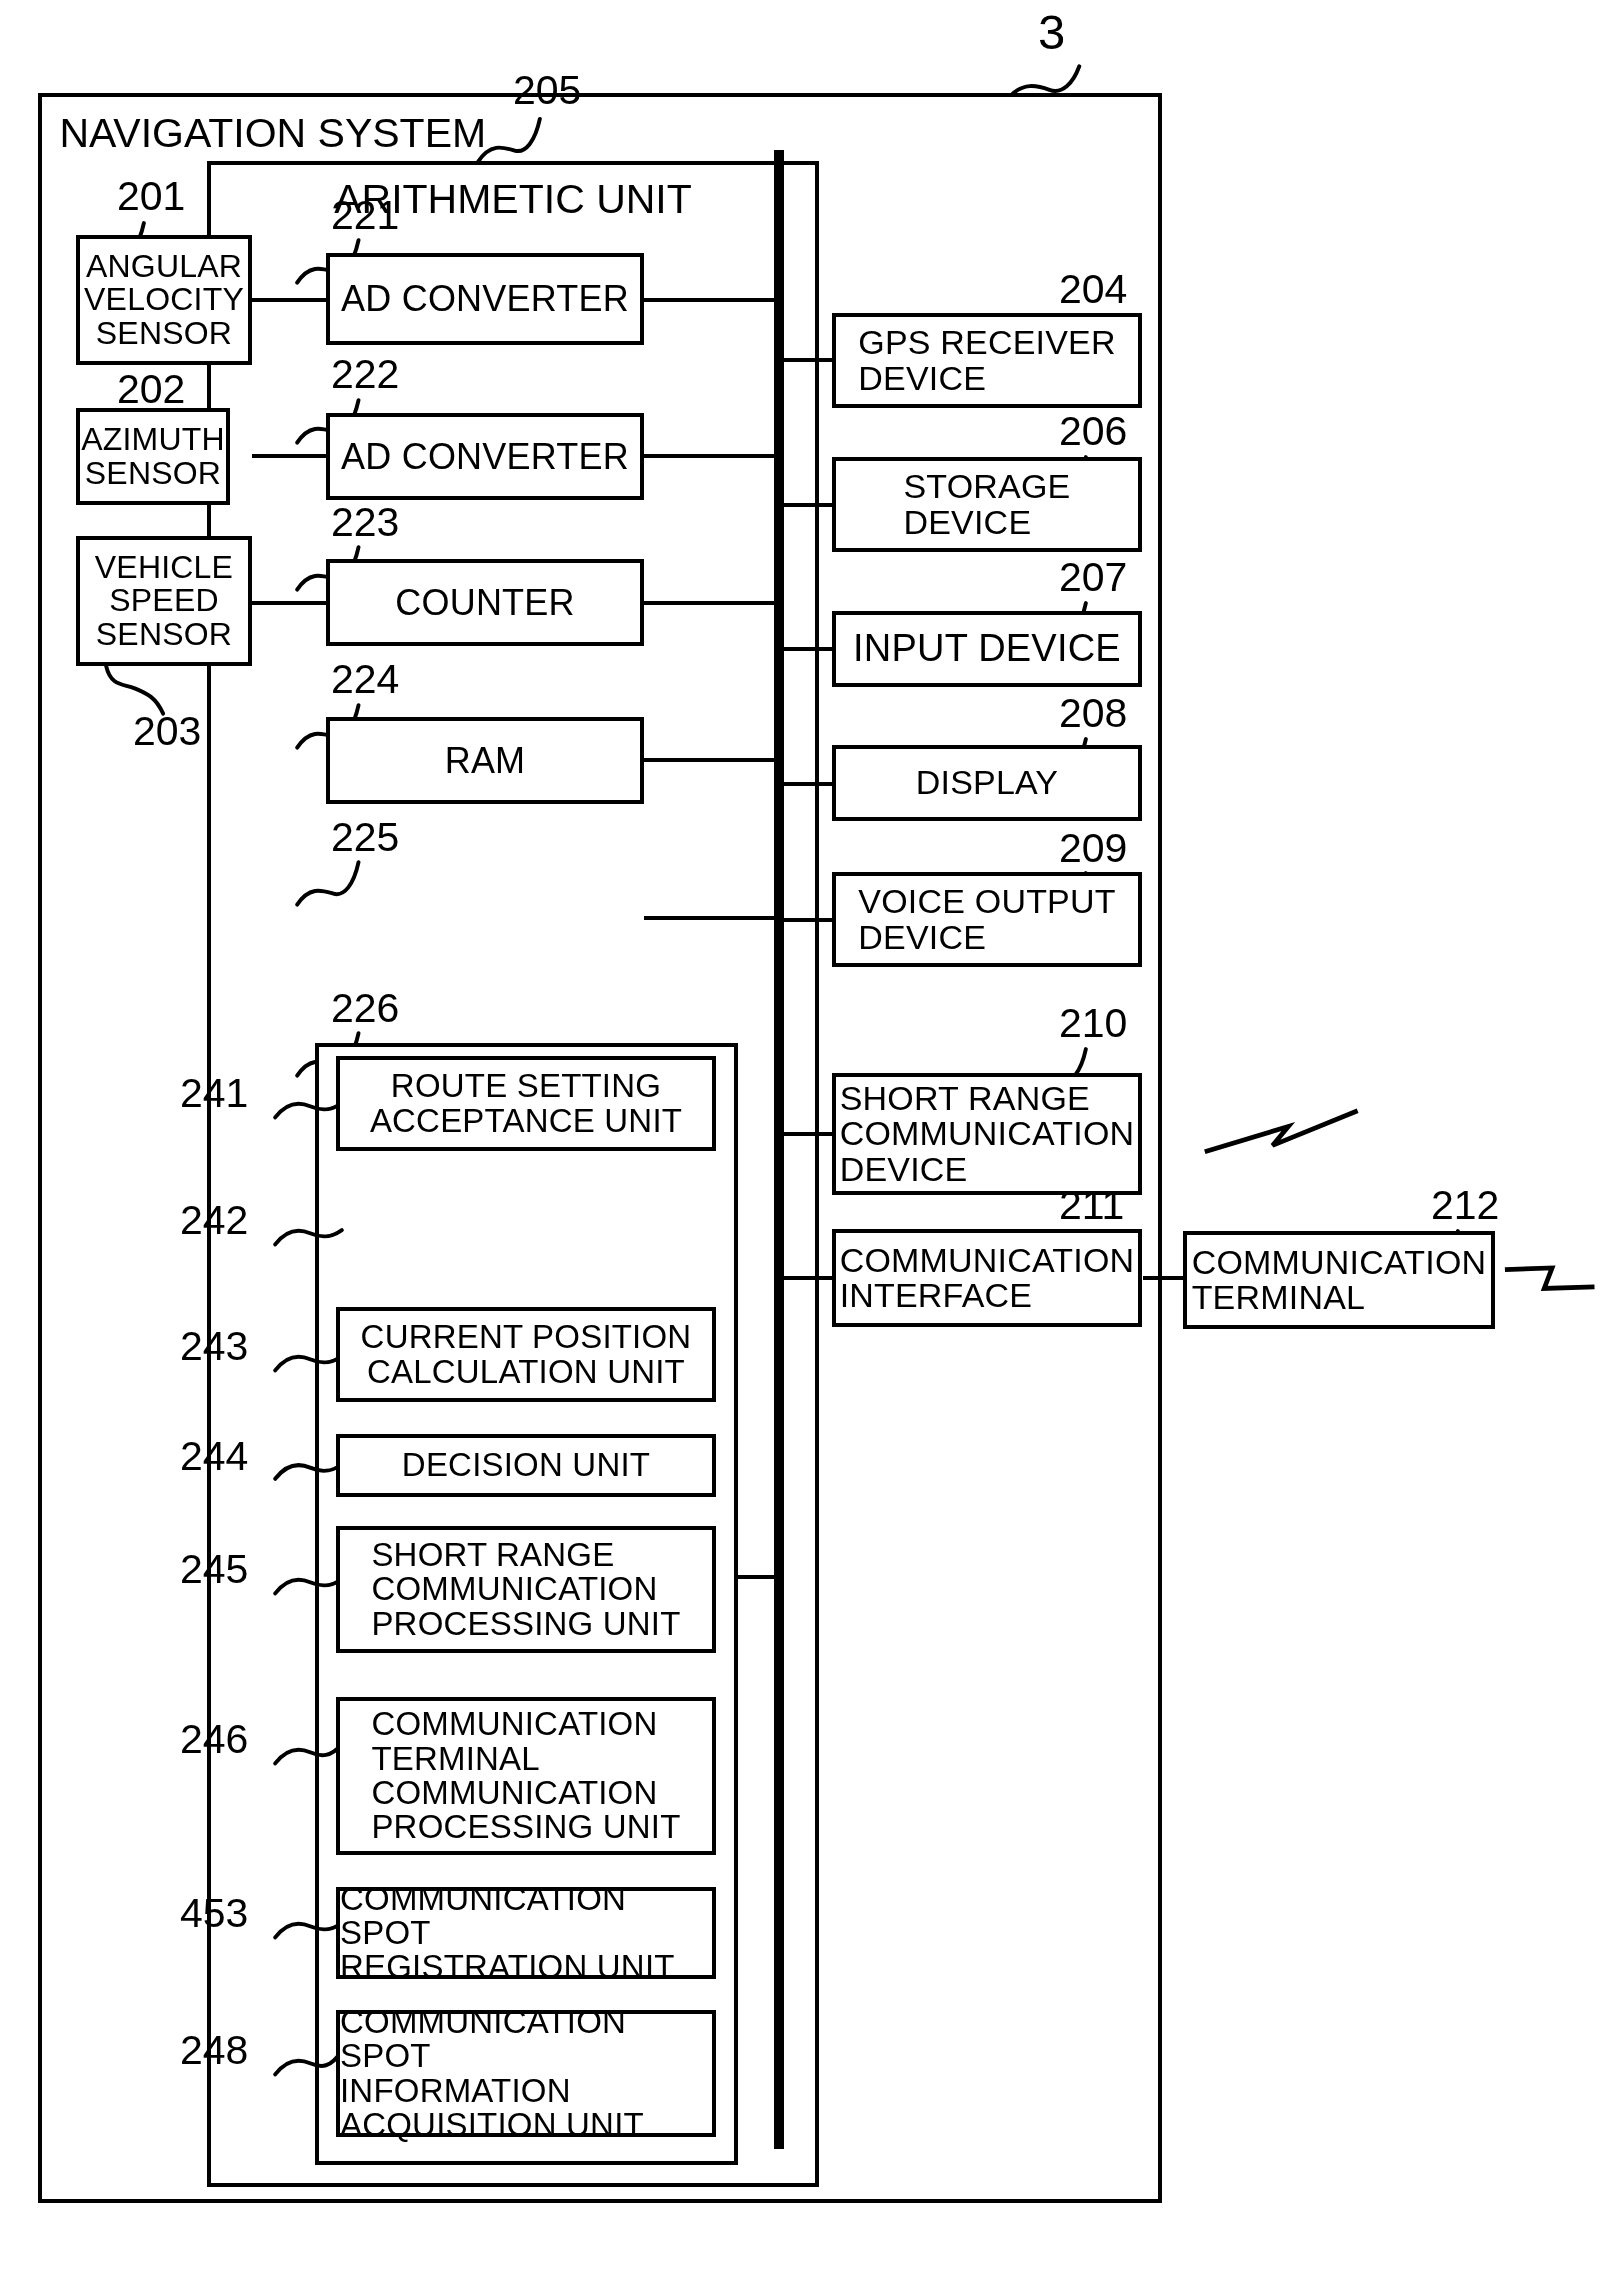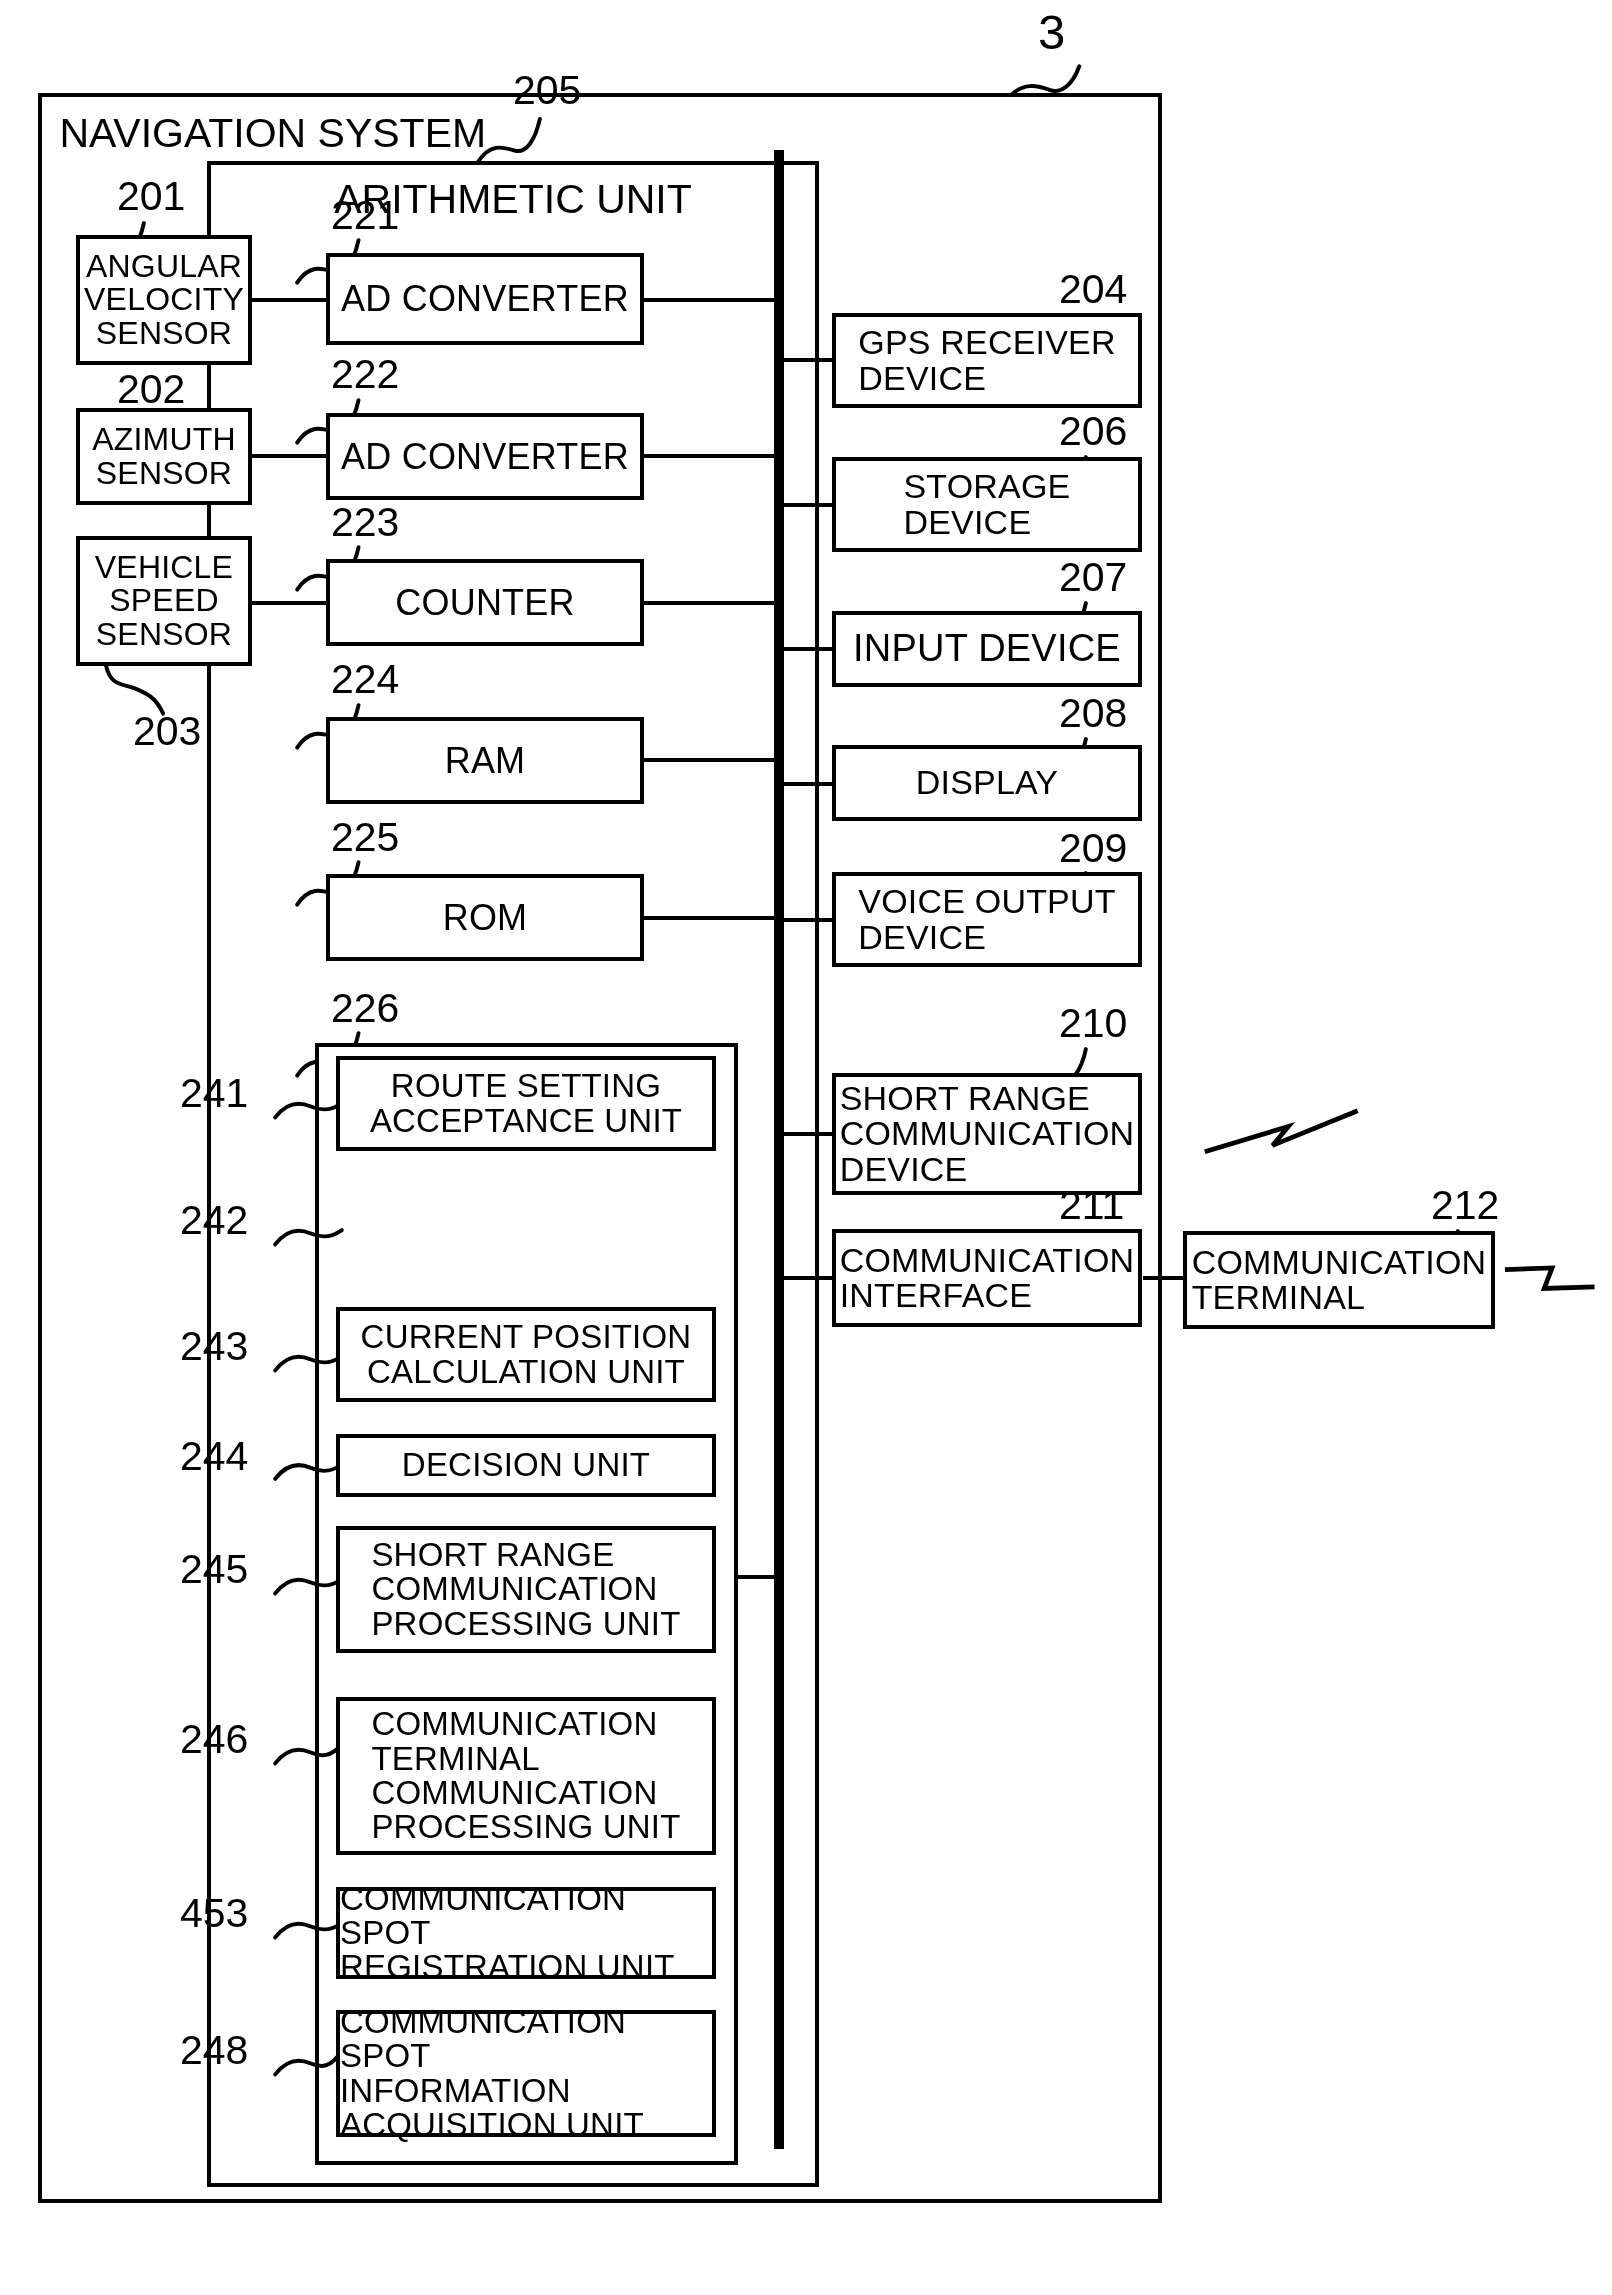"AZIMUTH" div.box { width: 176px -> 154px }
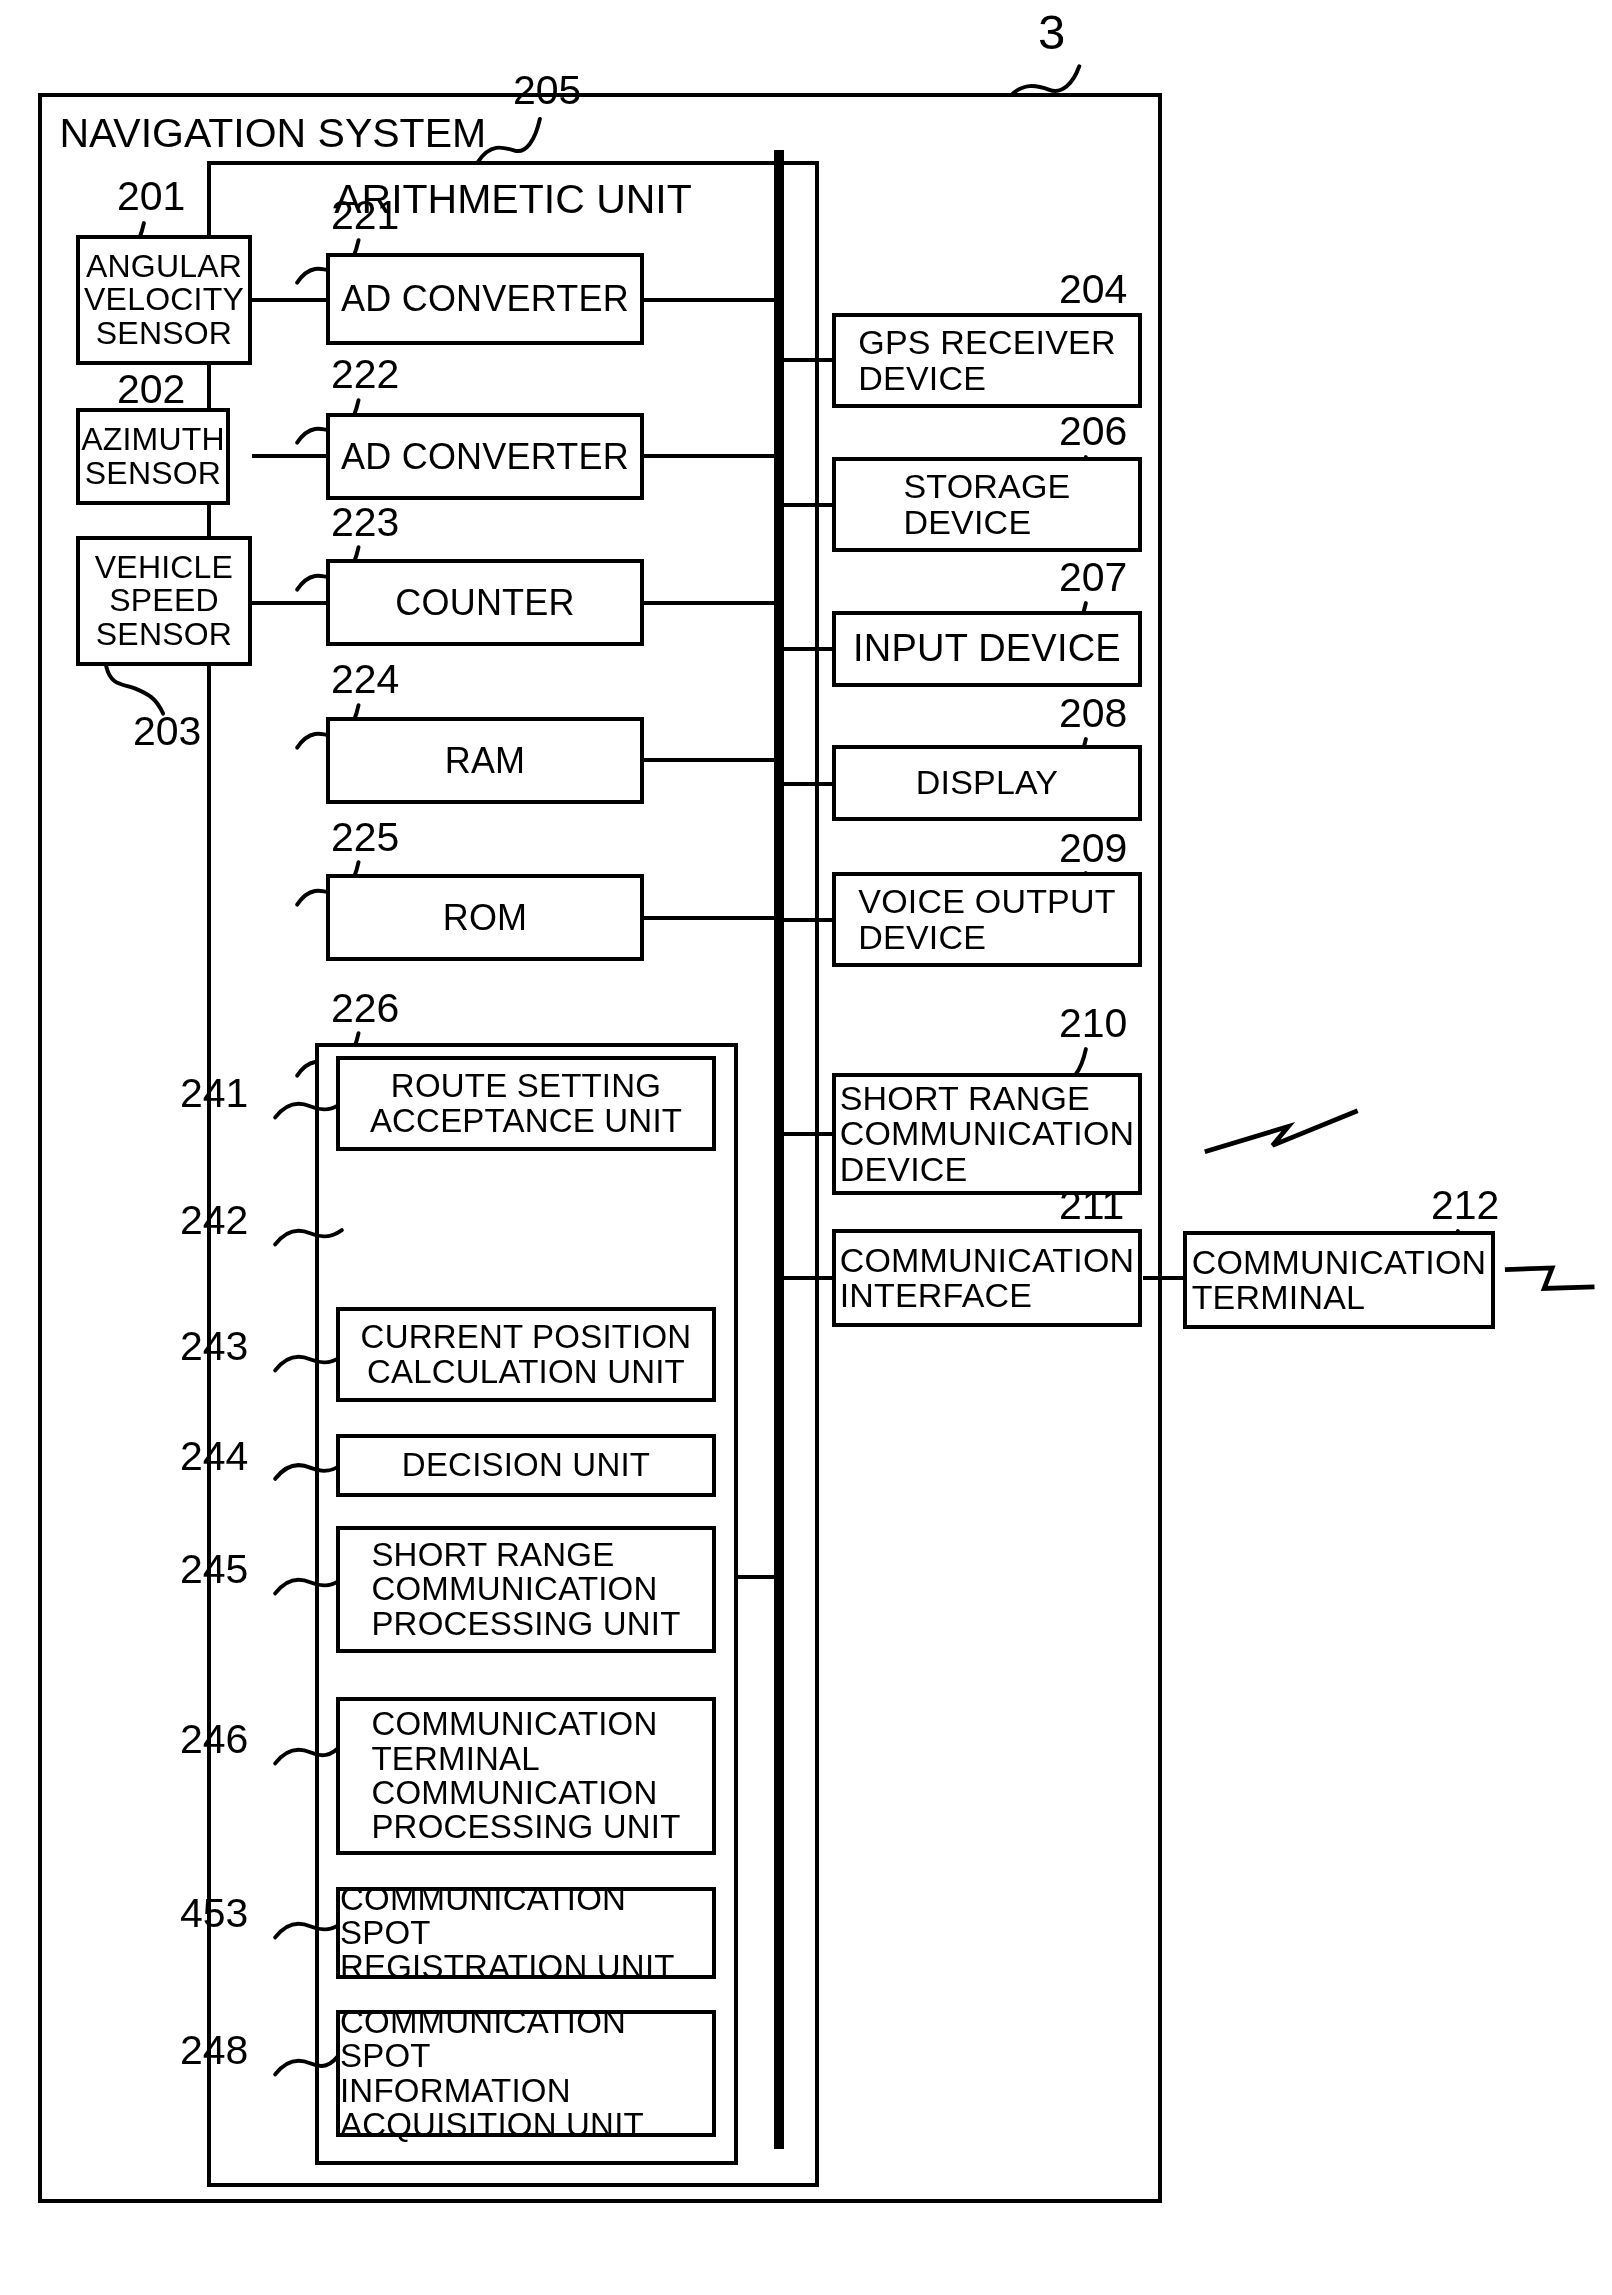"ROM" div.box { html: <div> <span>ROM</span> </div> -> none }
